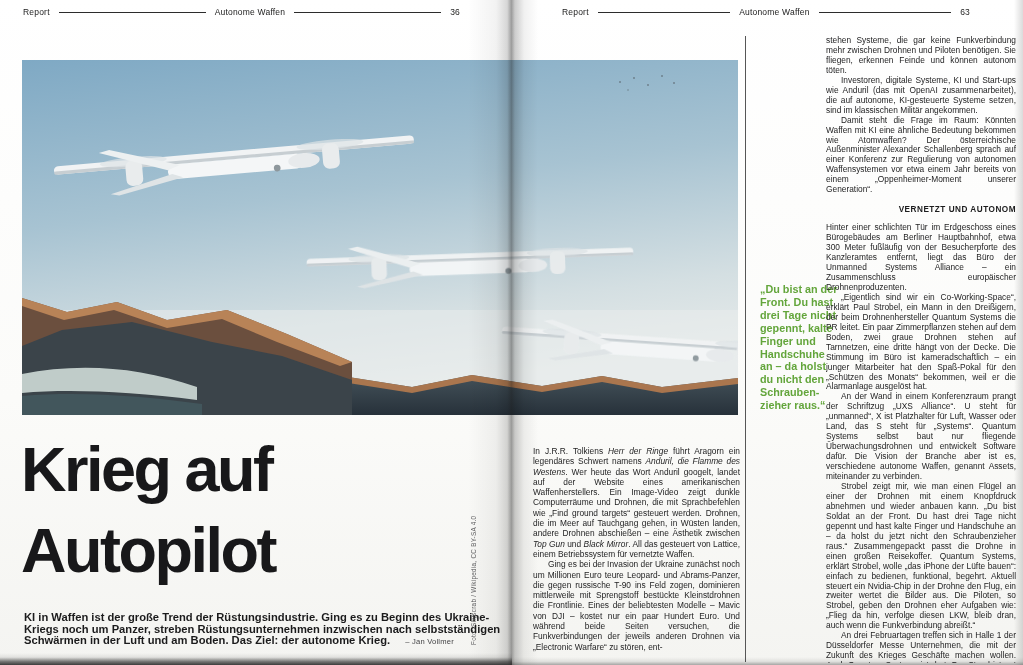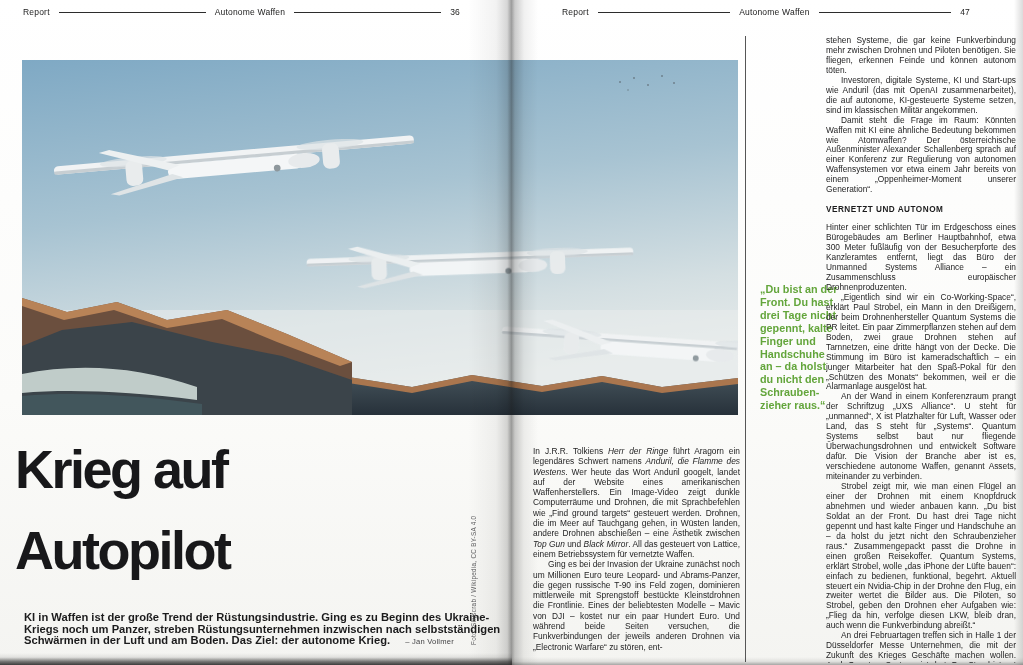"47" span { text: 47 -> 63 }
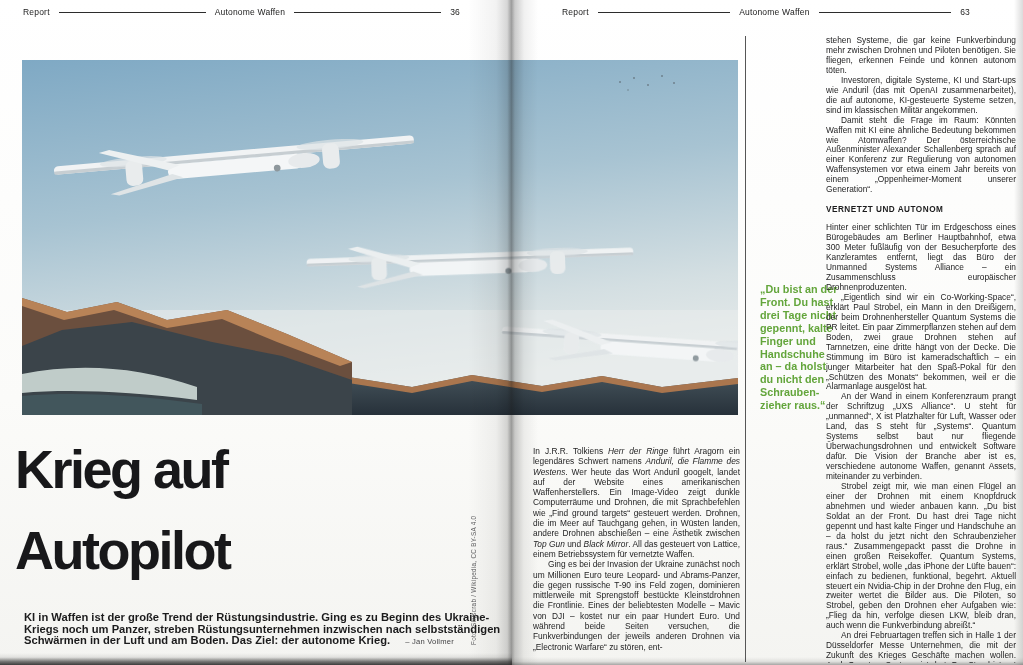"VERNETZT UND AUTONOM" .crosshead { text-align: left -> right }
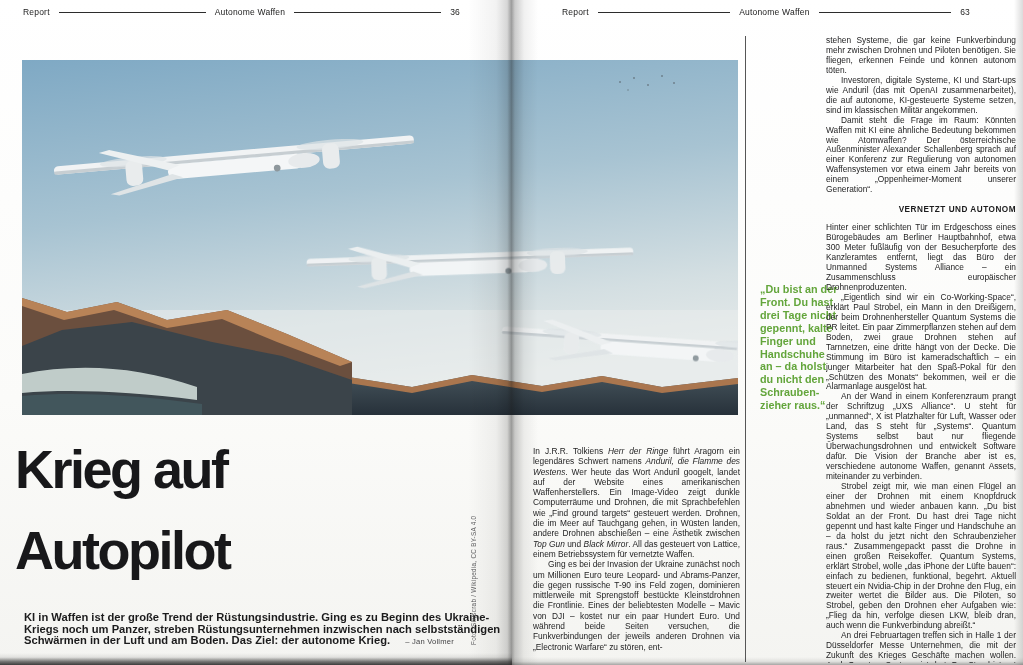"Krieg auf" .headline { font-size: 54px -> 63px; left: 15px -> 21px }
